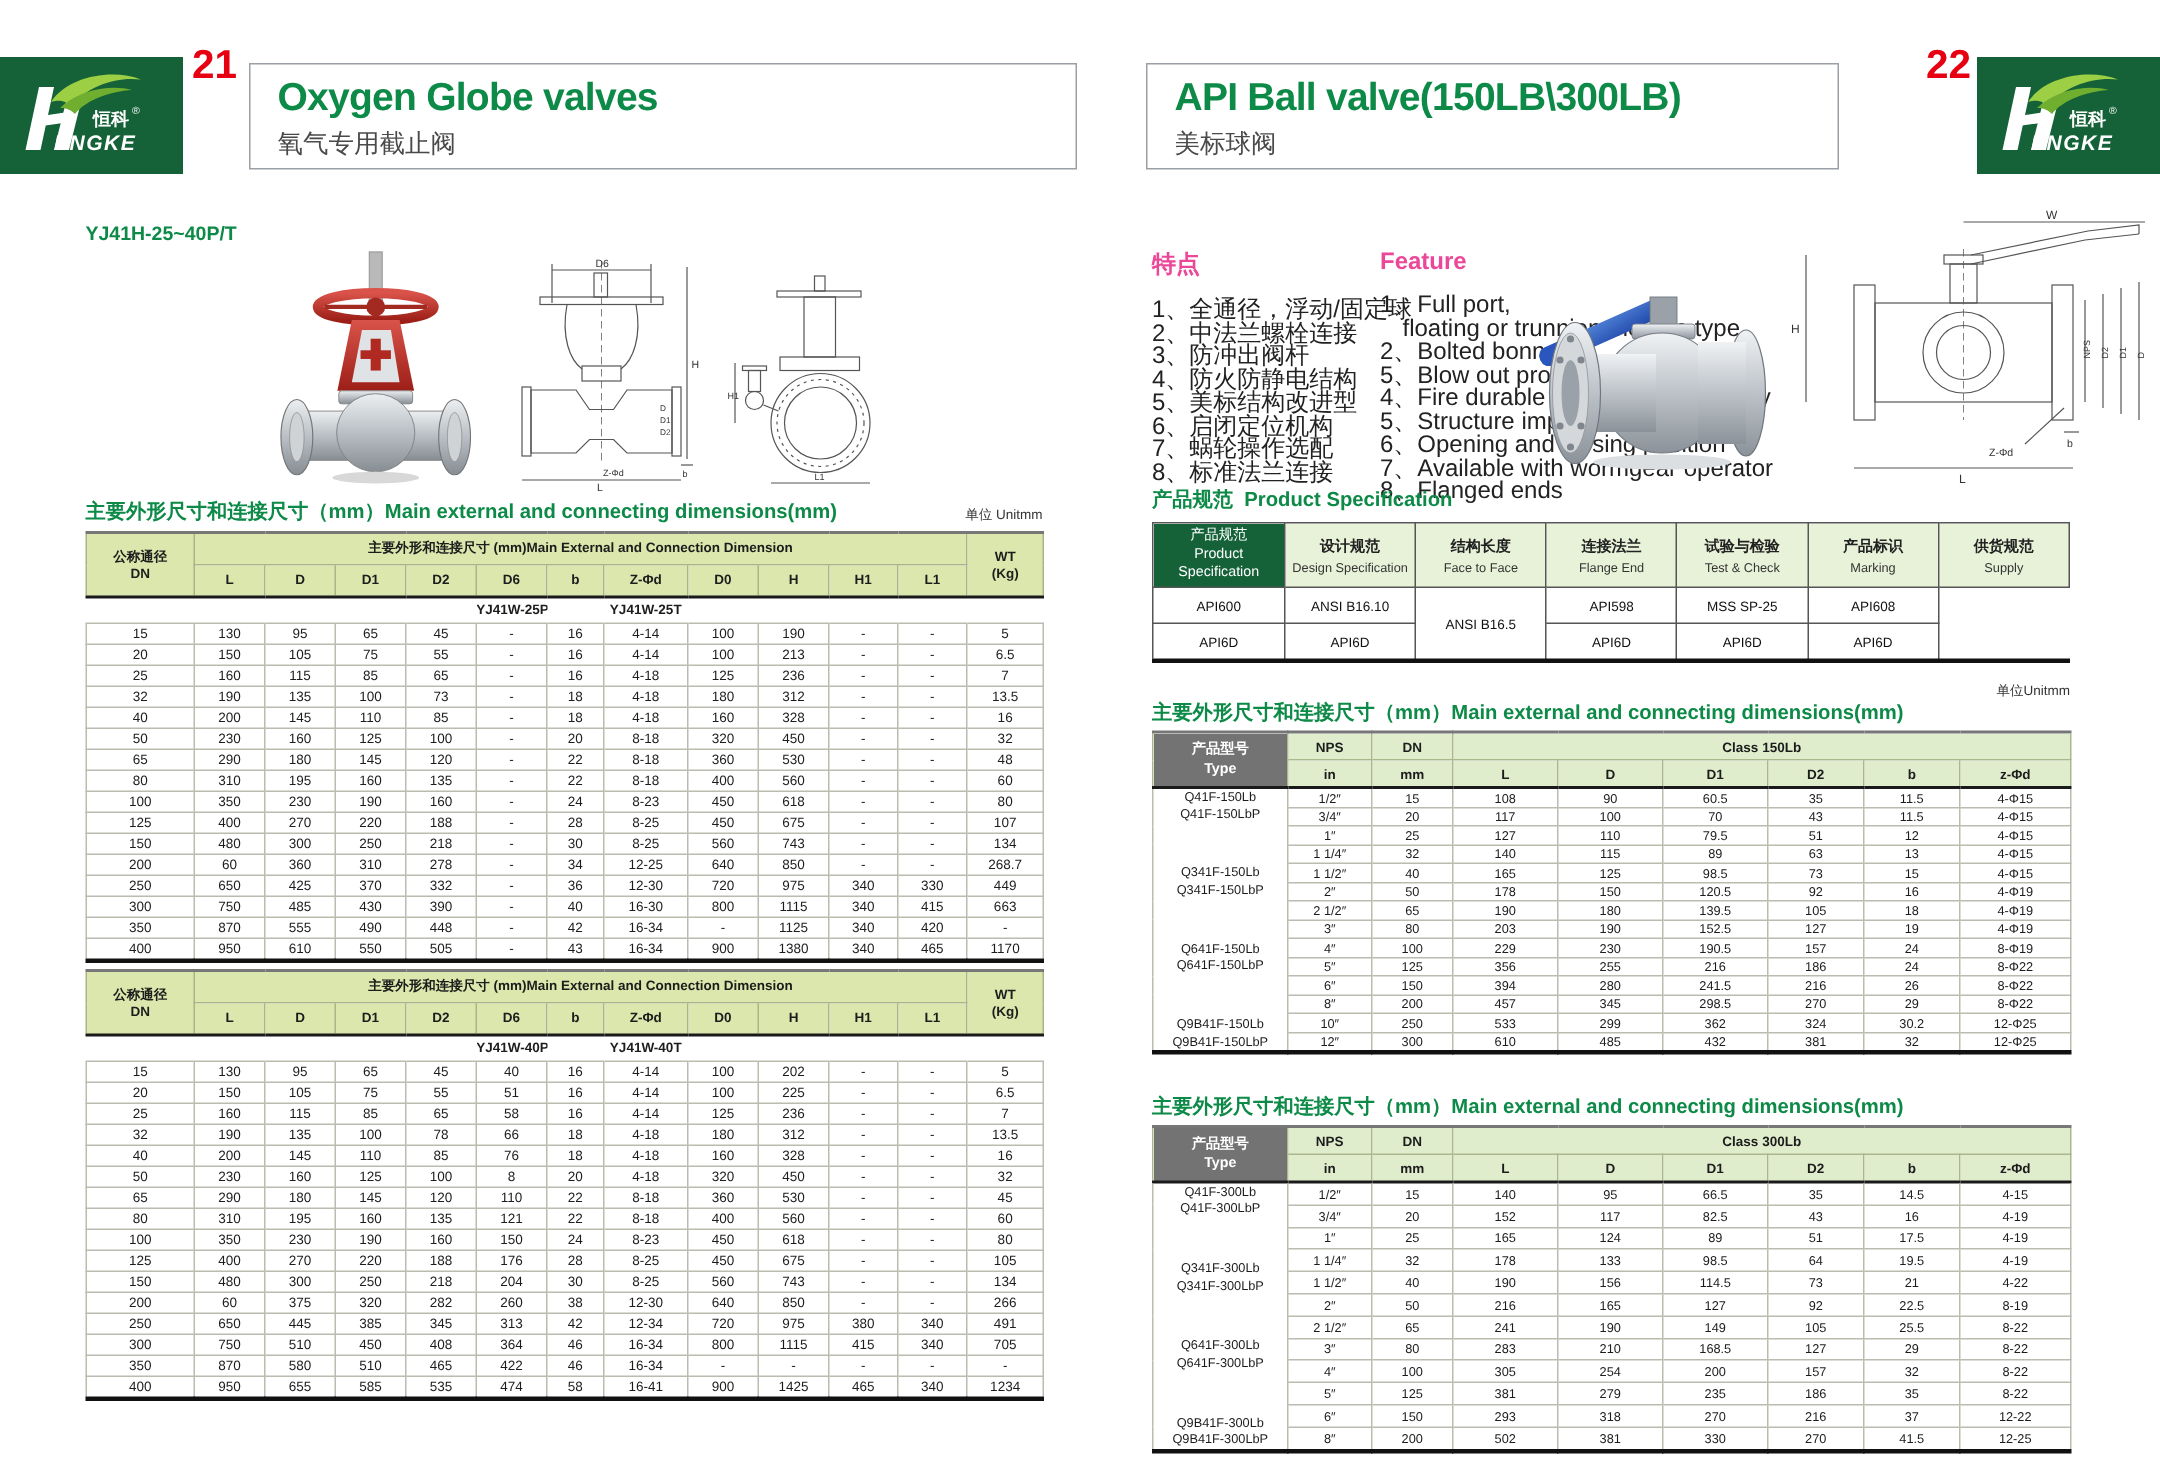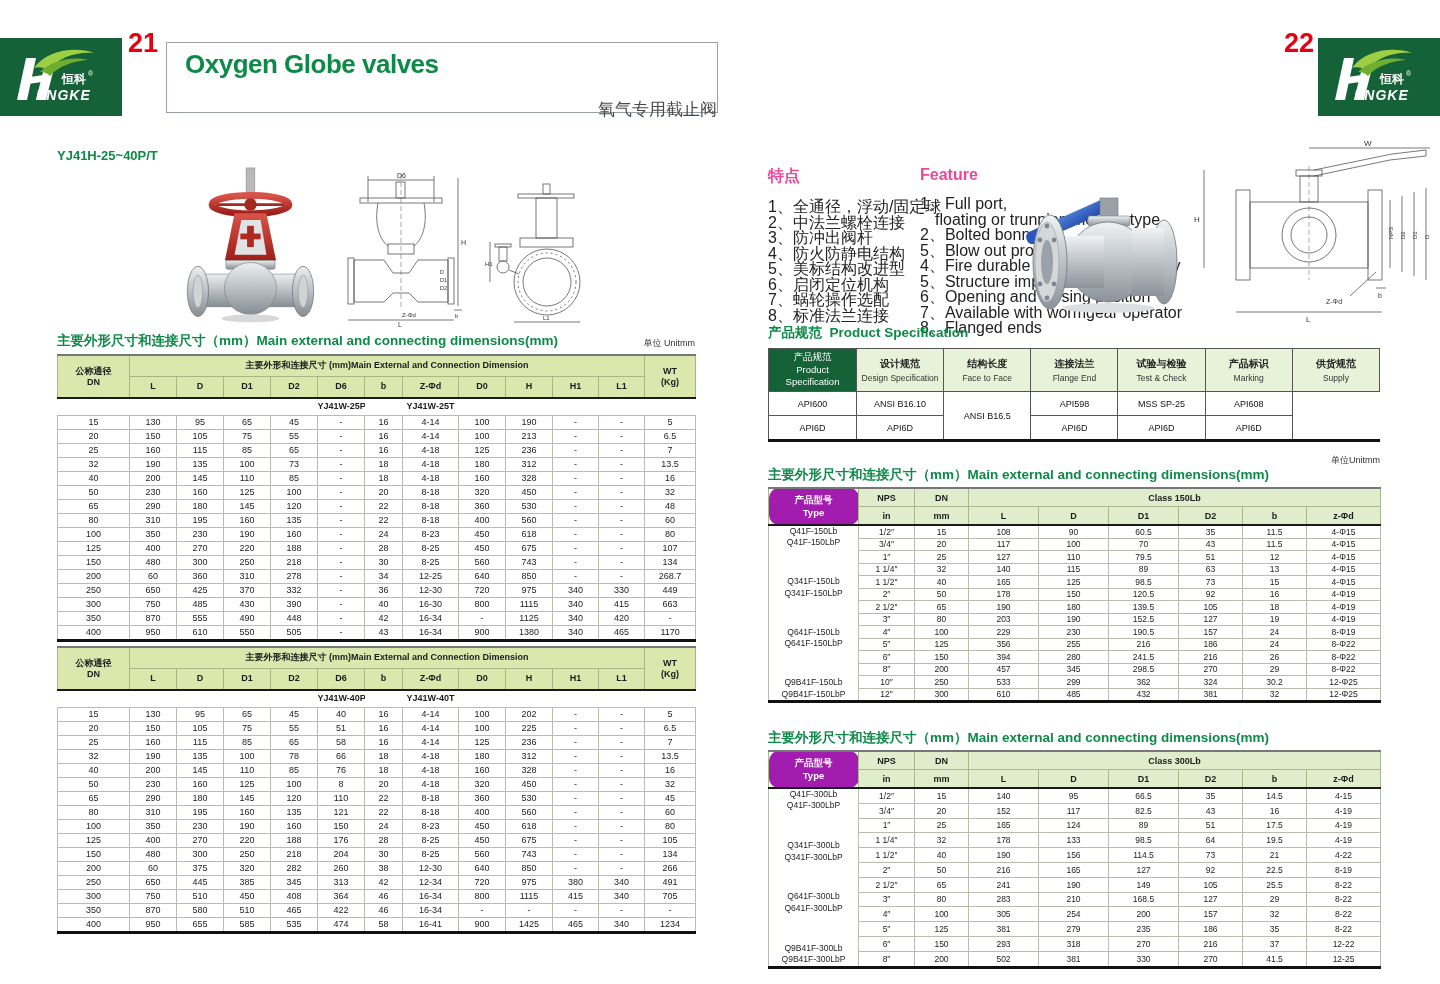"API Ball valve(150LB\300LB)" div.titlebox { html: none -> <div> <div>API Ball valve(150LB\300LB)</div> <div>美标球阀</div> </div> }
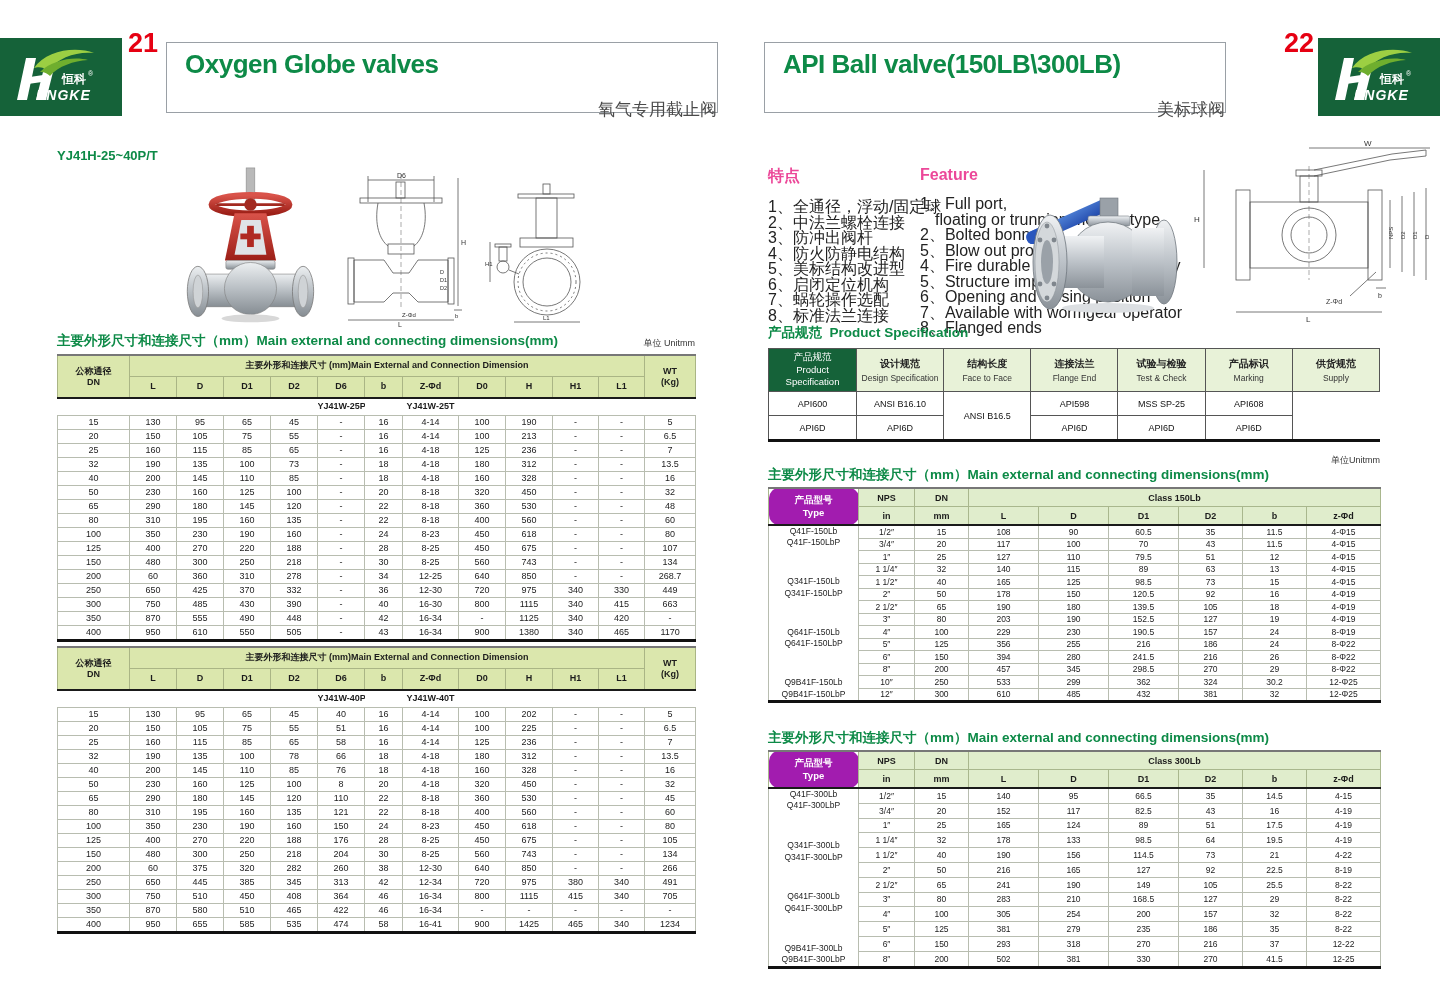"氧气专用截止阀" .t2 { margin-top: 20px -> 6px; text-align: right -> none }
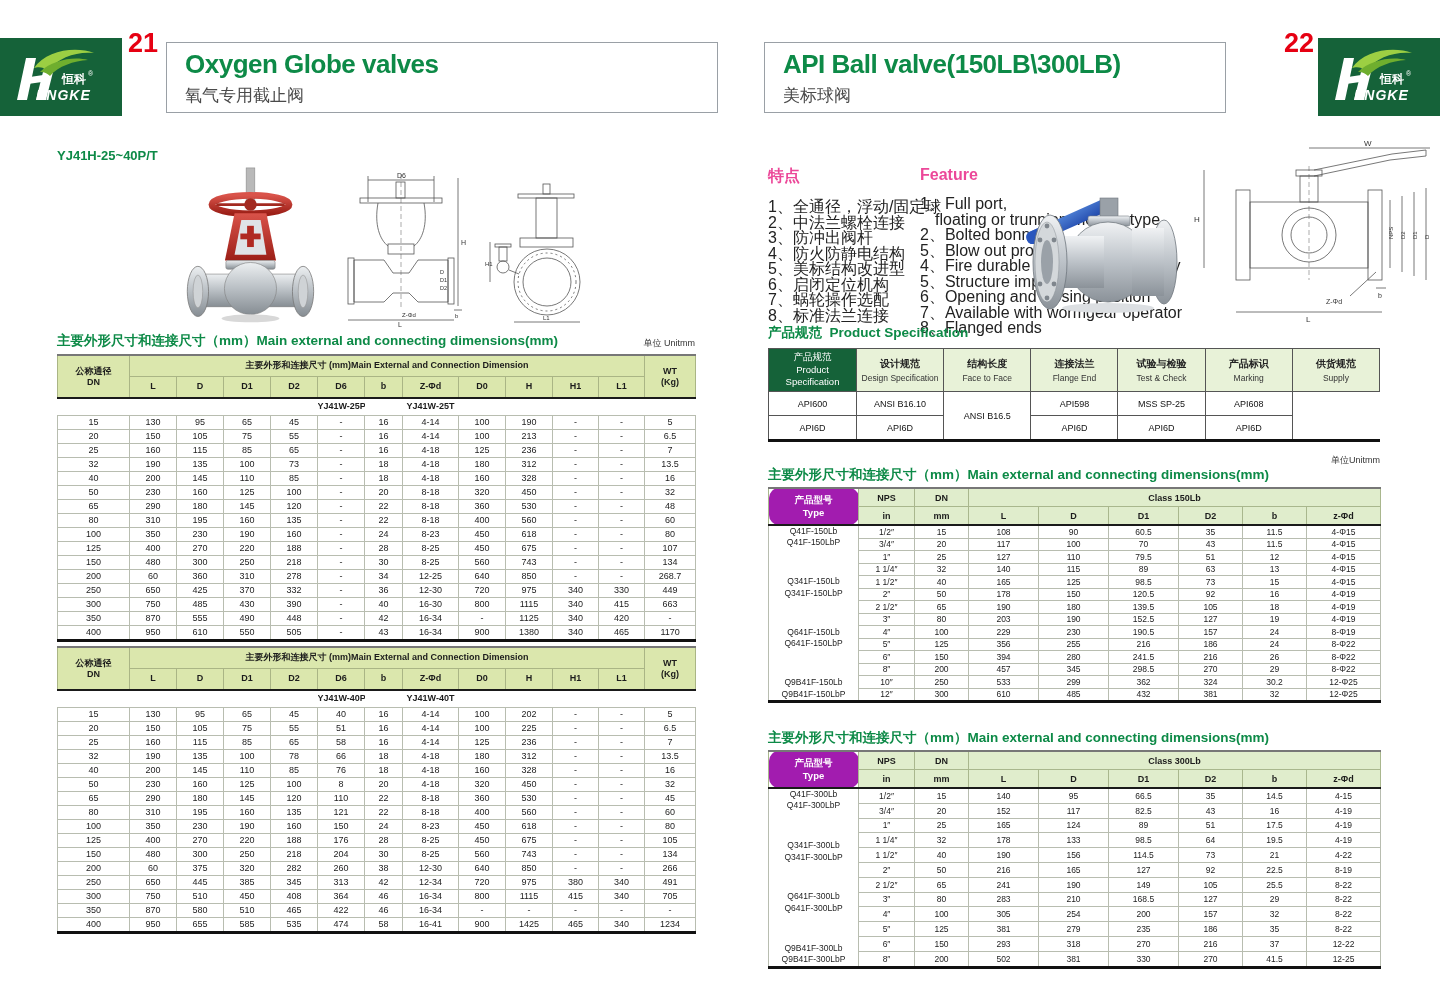"产品型号" .rdim thead th.c-type { background: #a21caf -> #737373; border-radius: 10px -> none }
